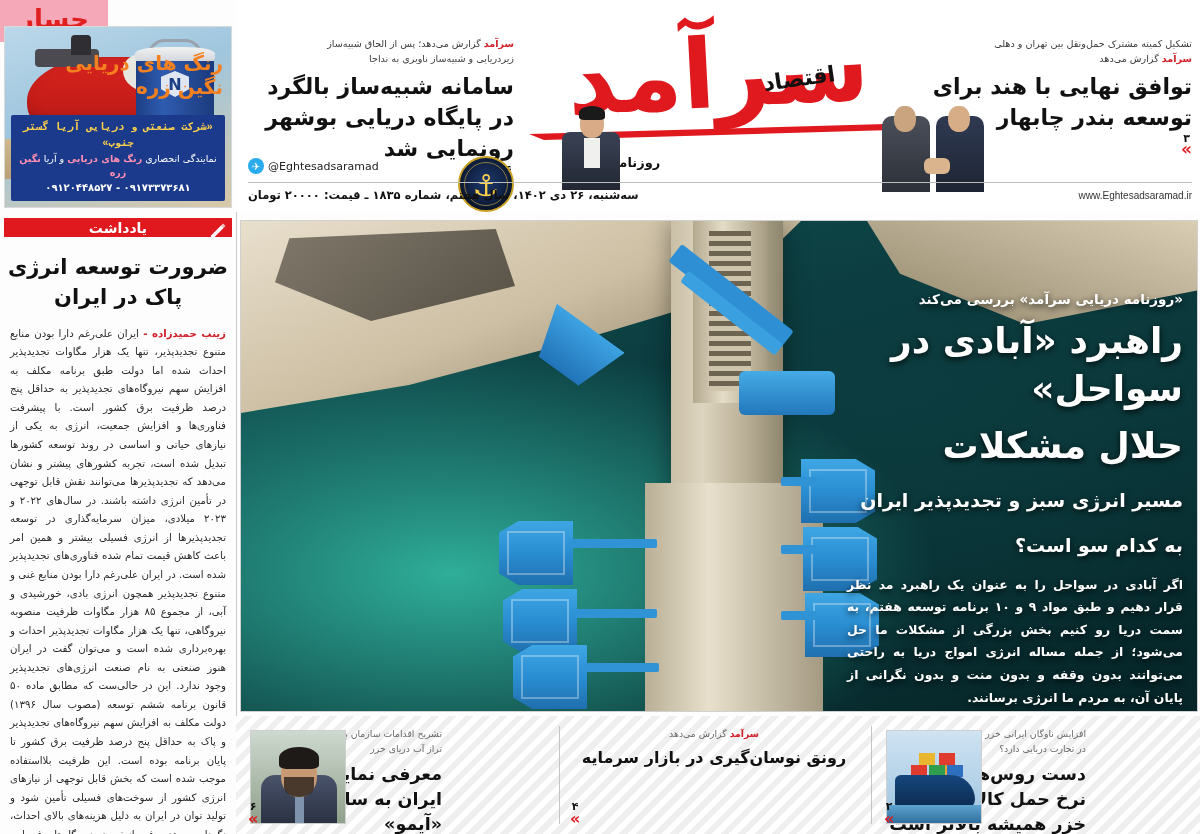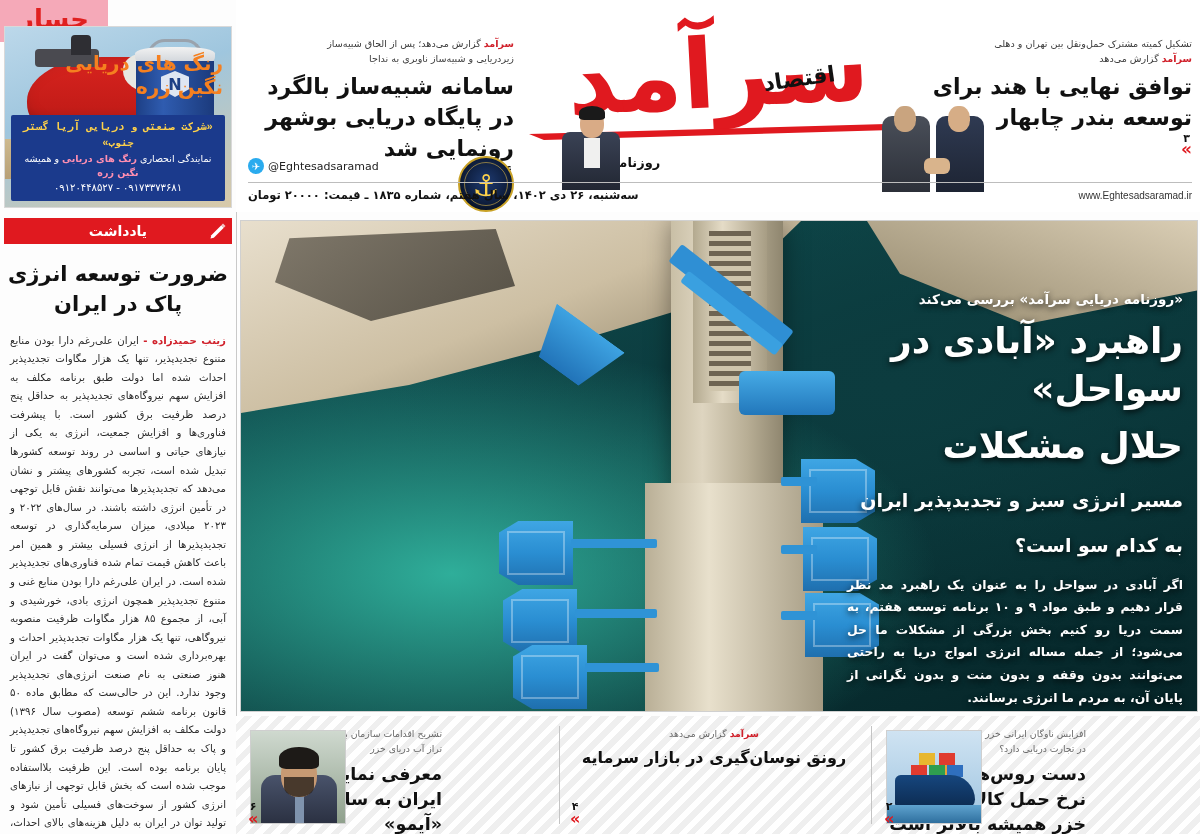"و همیشه" span { text: همیشه -> آریا }
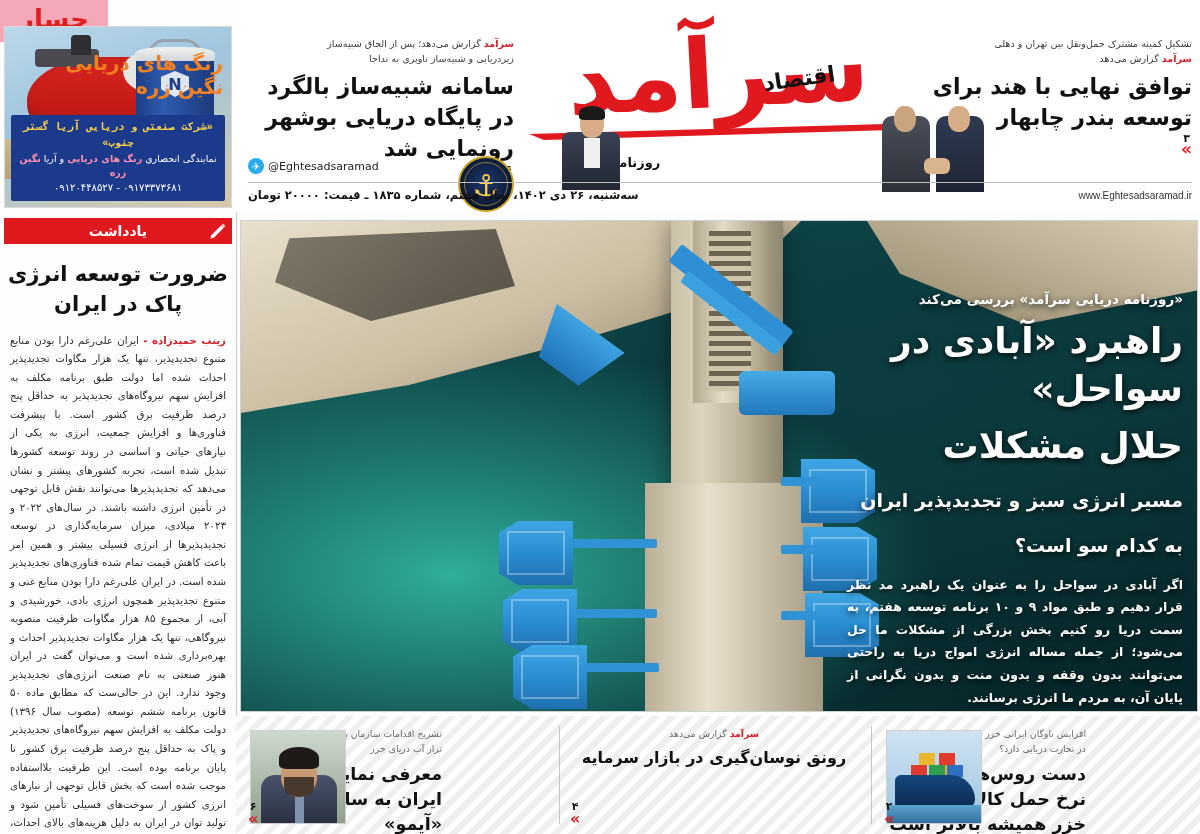"۰۹۱۷۳۳۷۳۶۸۱ - ۰۹۱۲۰۴۴۸۵۲۷" .ad-footer .f3 { font-weight: normal -> bold }
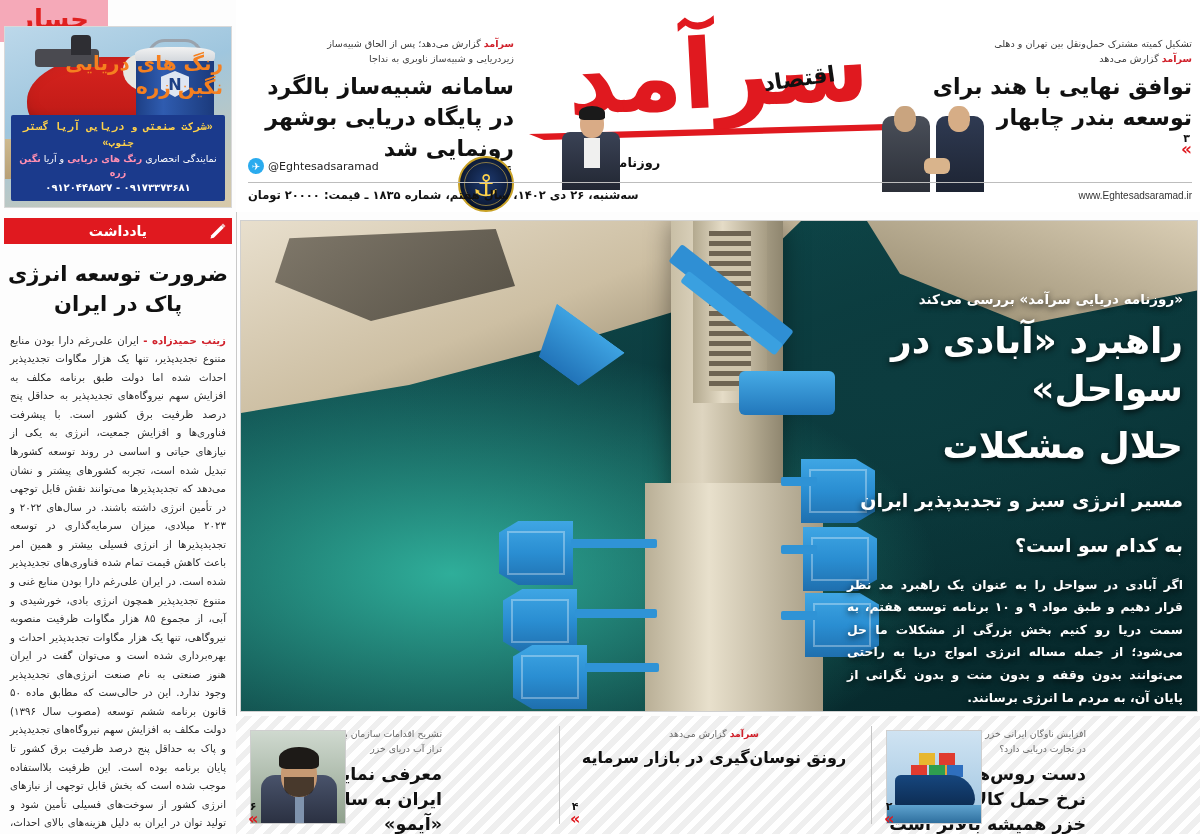"یادداشت" .note-head { height: 26px -> 19px }
